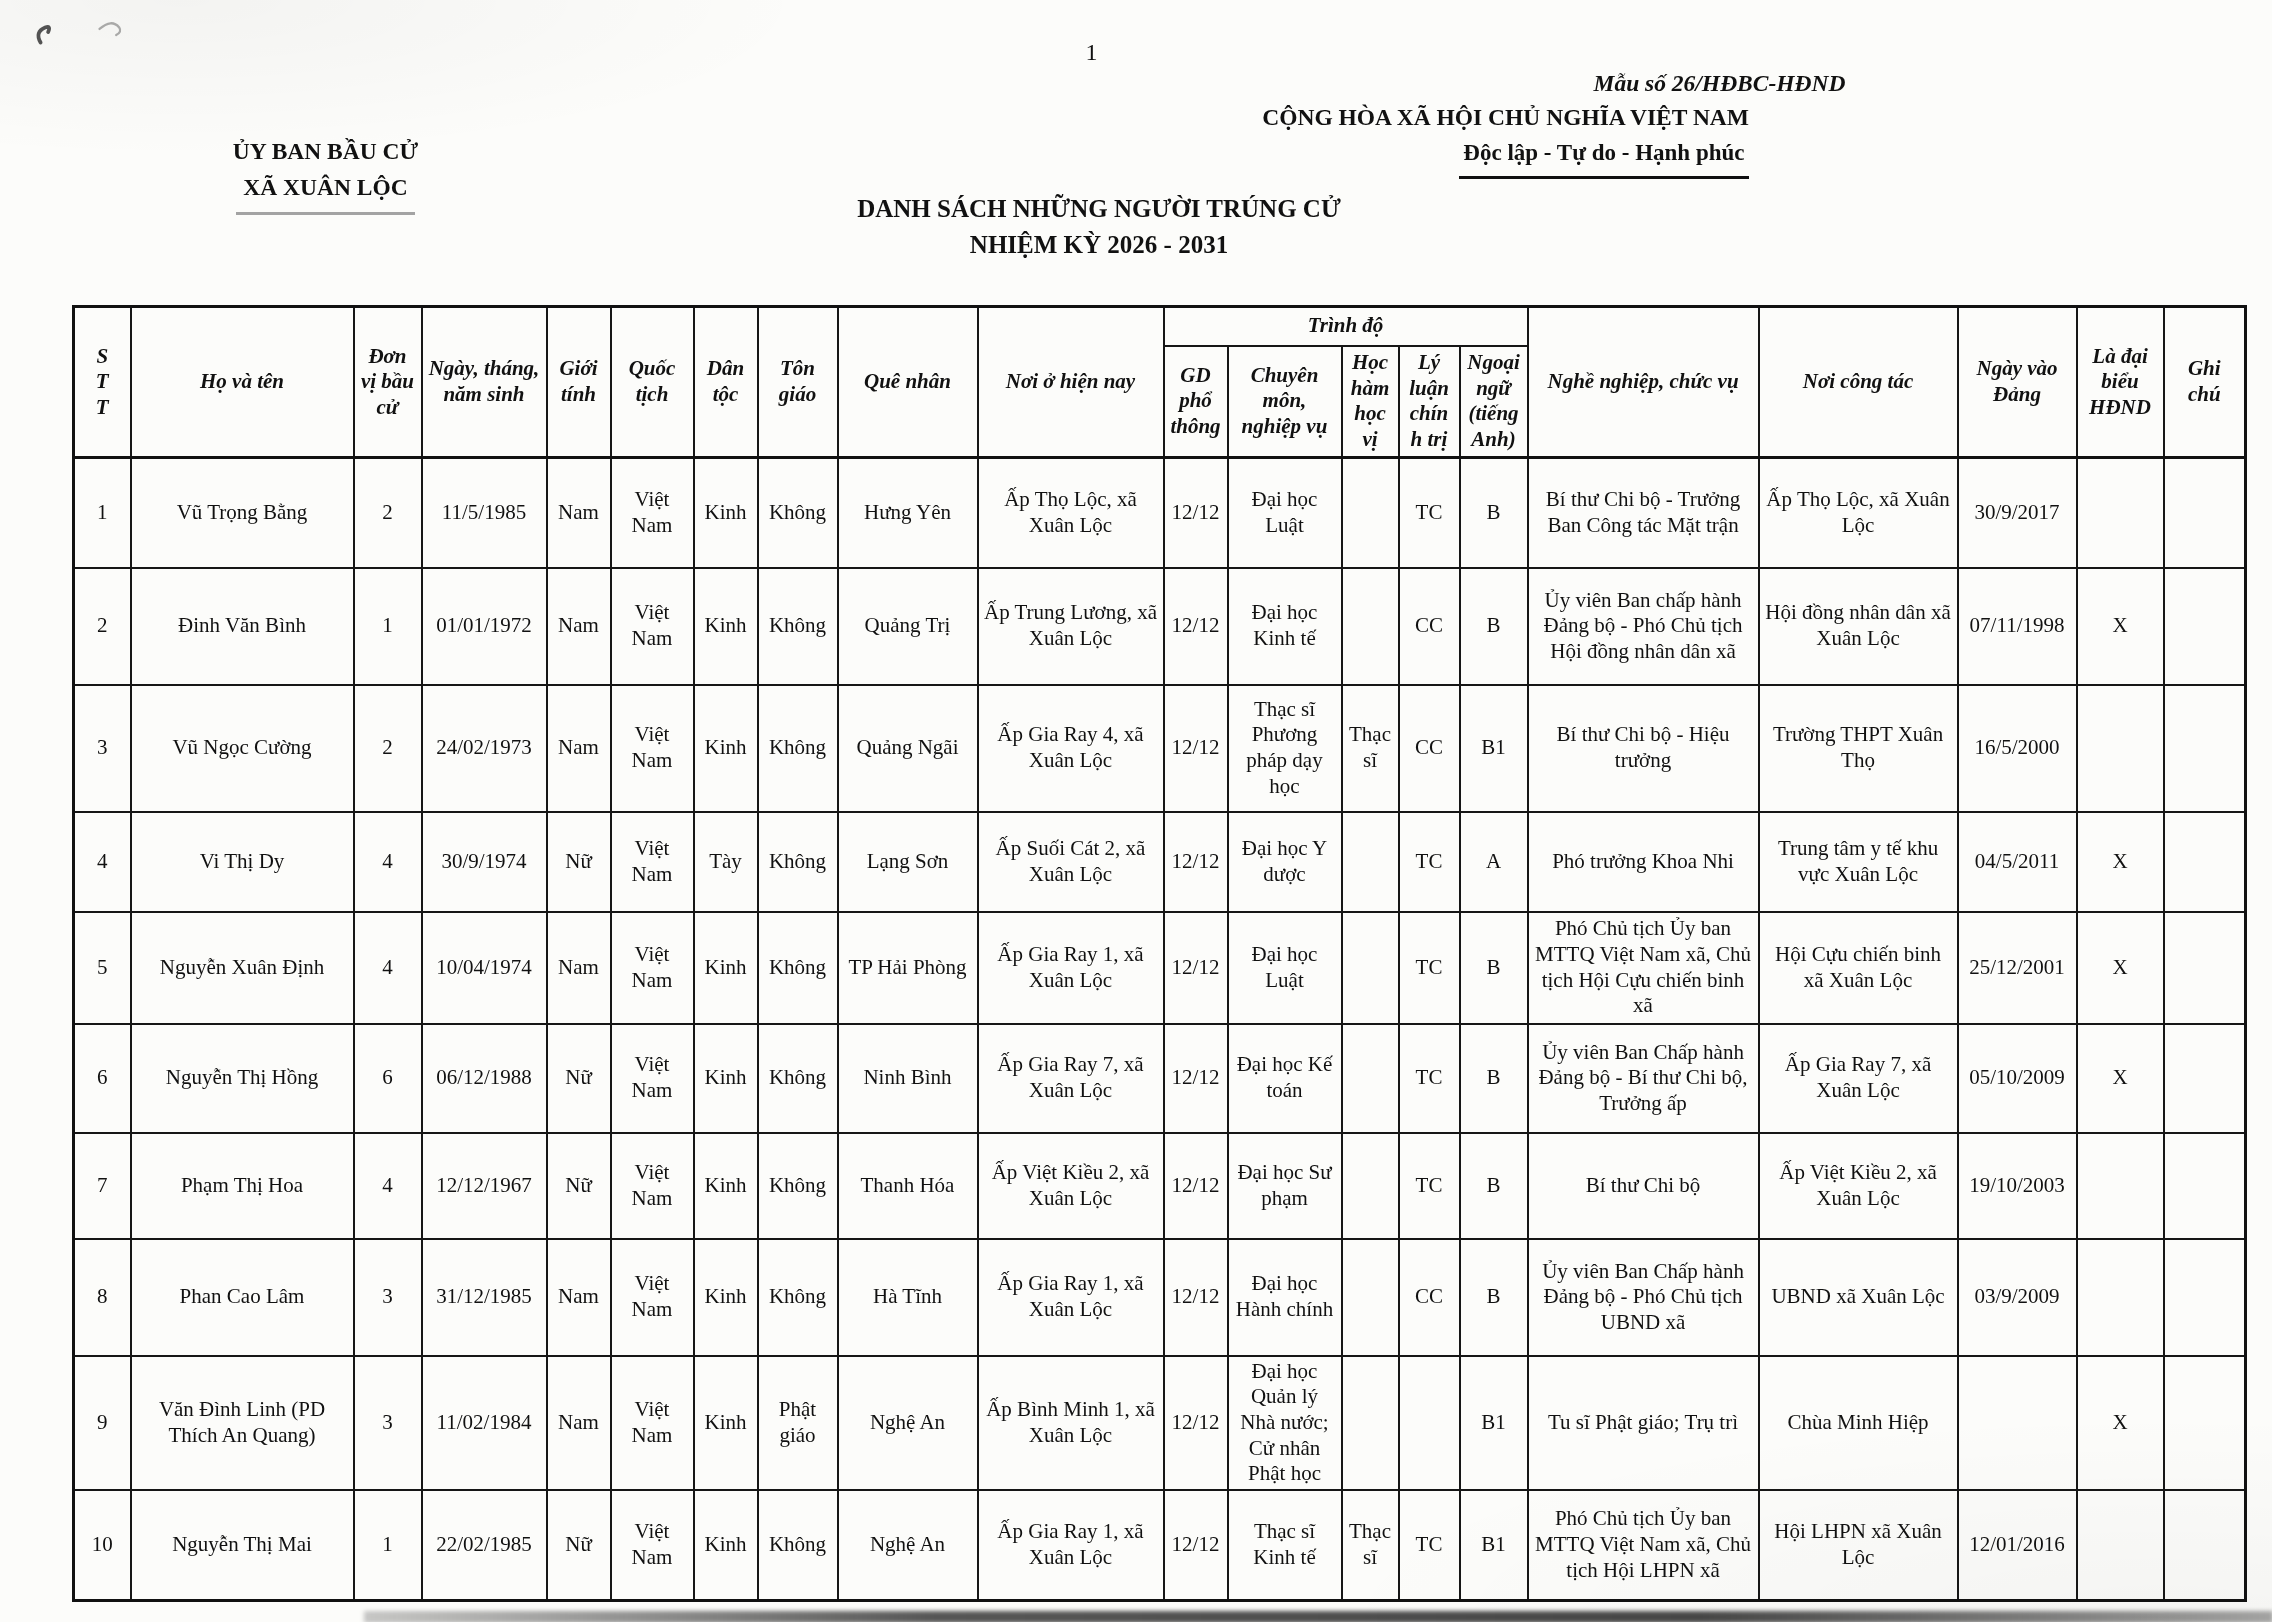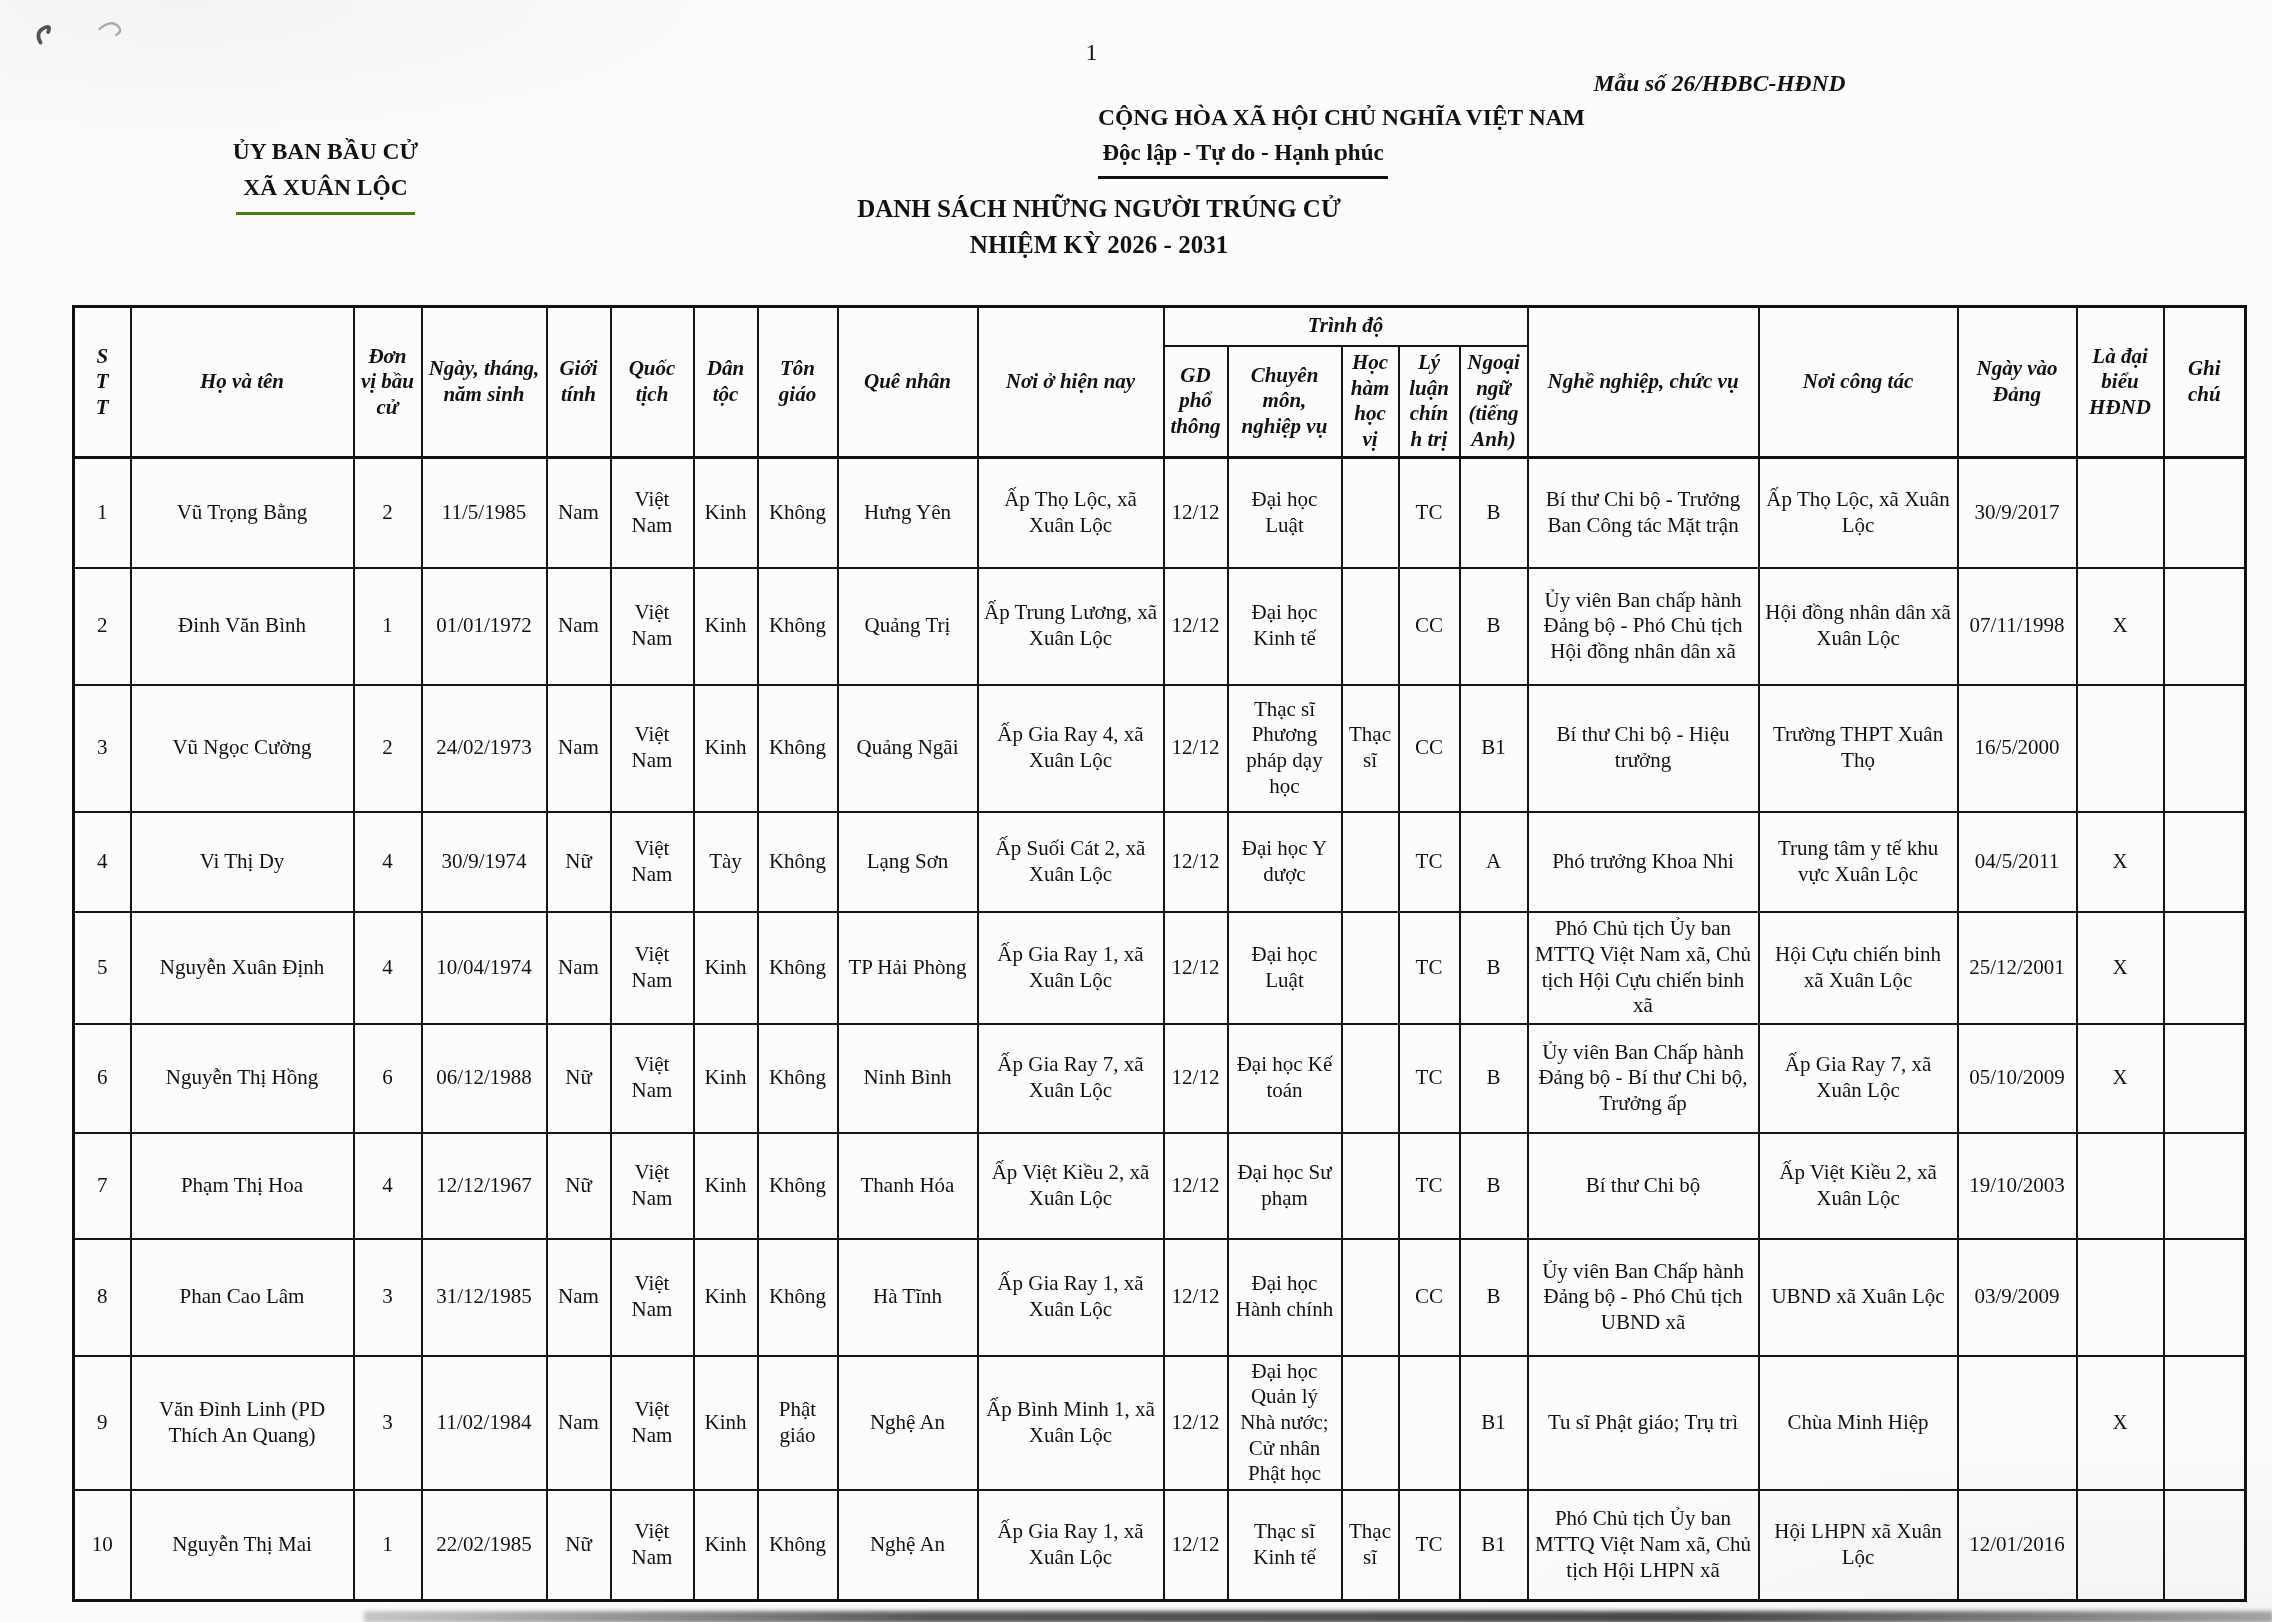"CỘNG HÒA XÃ HỘI CHỦ" .rep-block { text-align: left -> right }
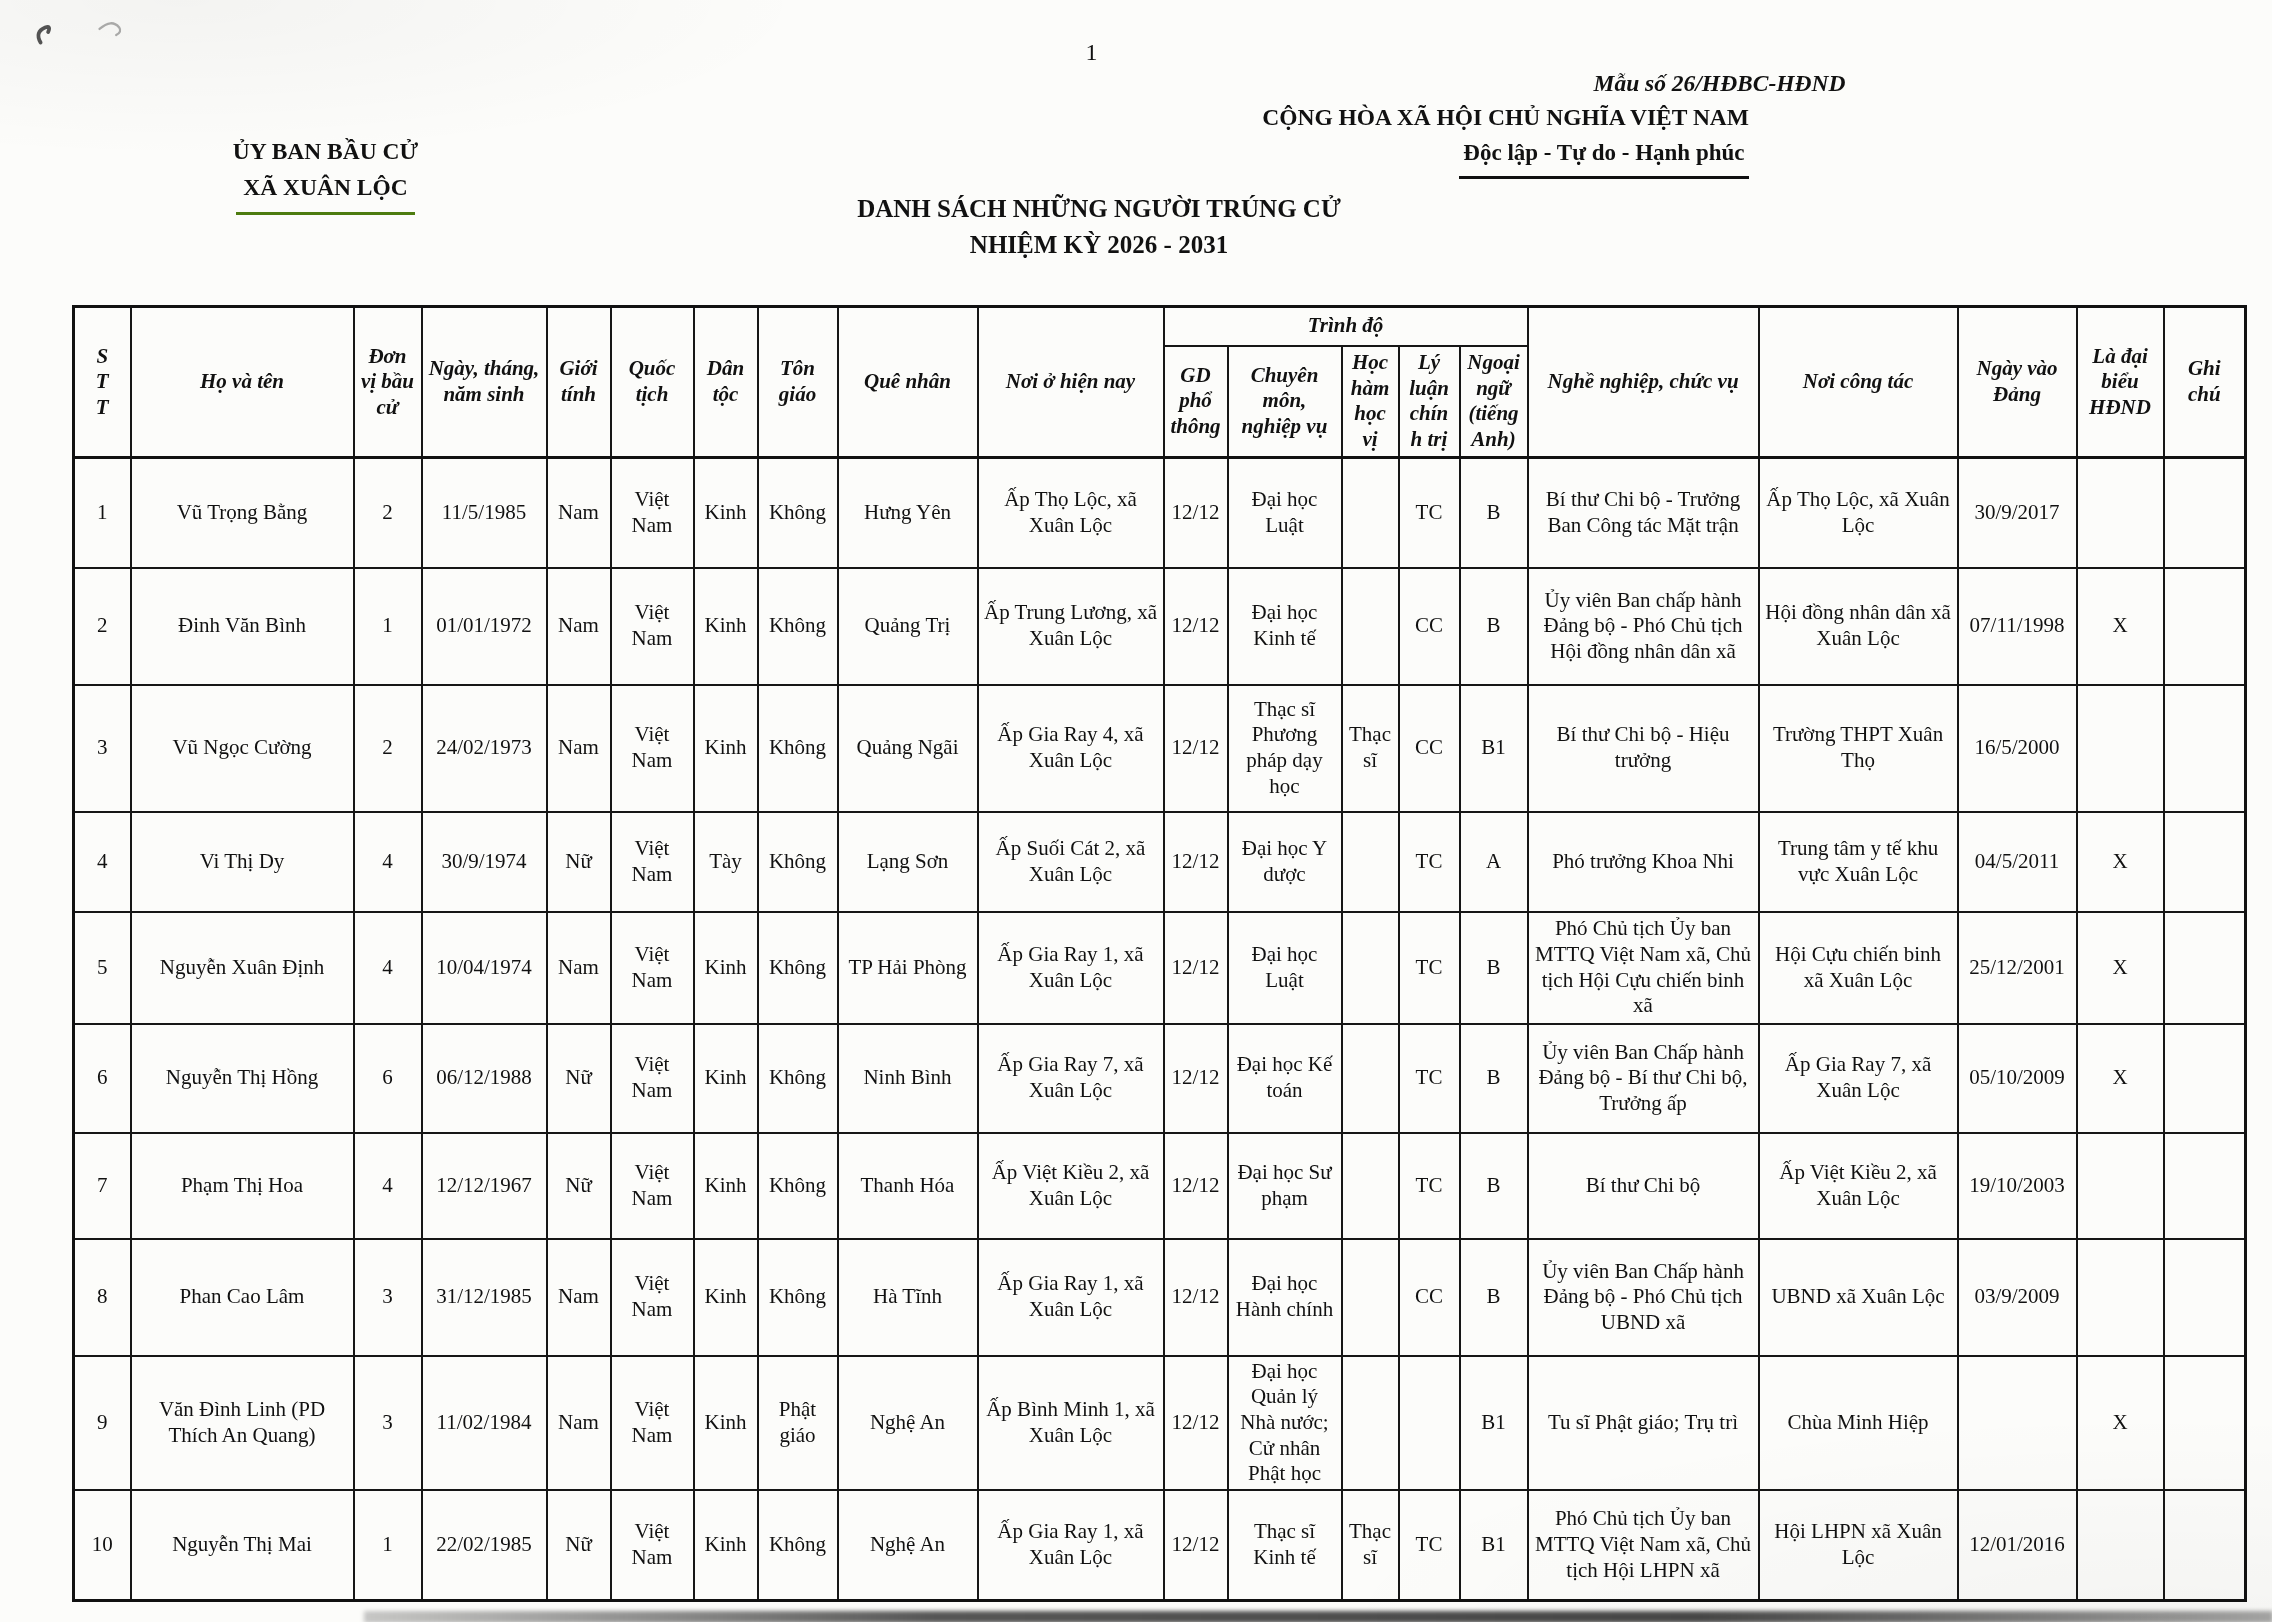"XÃ XUÂN LỘC" .org-underline { border-bottom: 3px solid #4d7c0f -> 3px solid #a3a3a3 }
